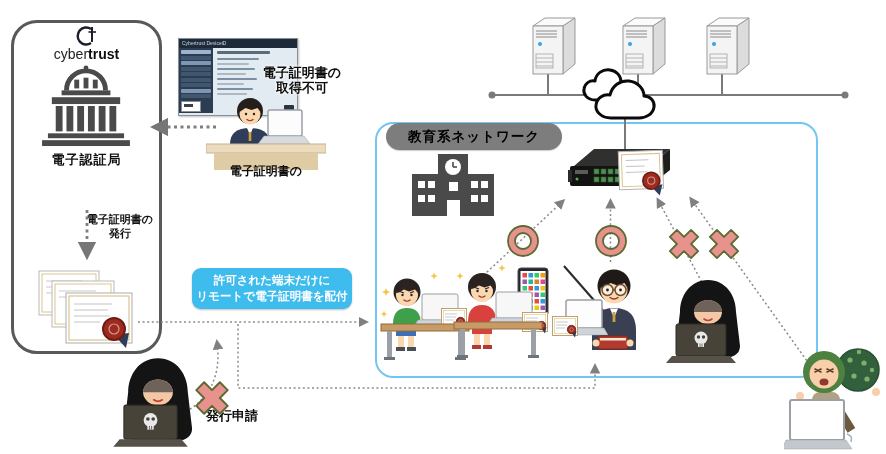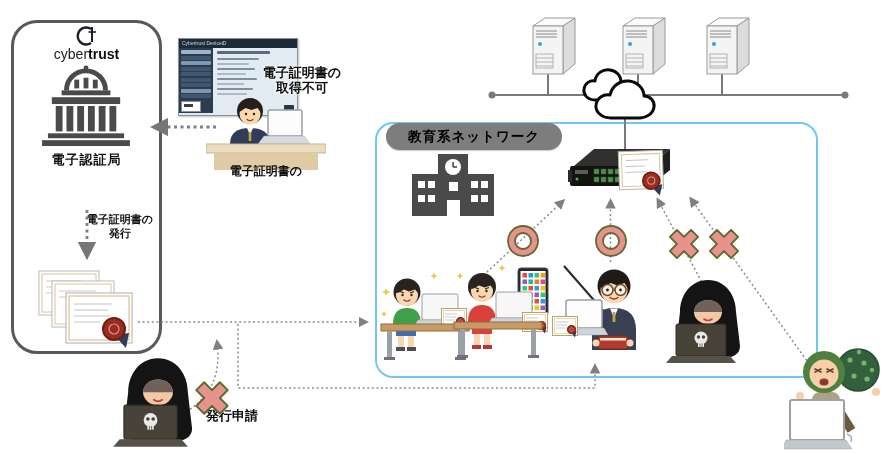"許可された端末だけに" div.abs { html: none -> <div> <span>許可された端末だけに</span><br> <span>リモートで電子証明書を配付</span> </div> }
